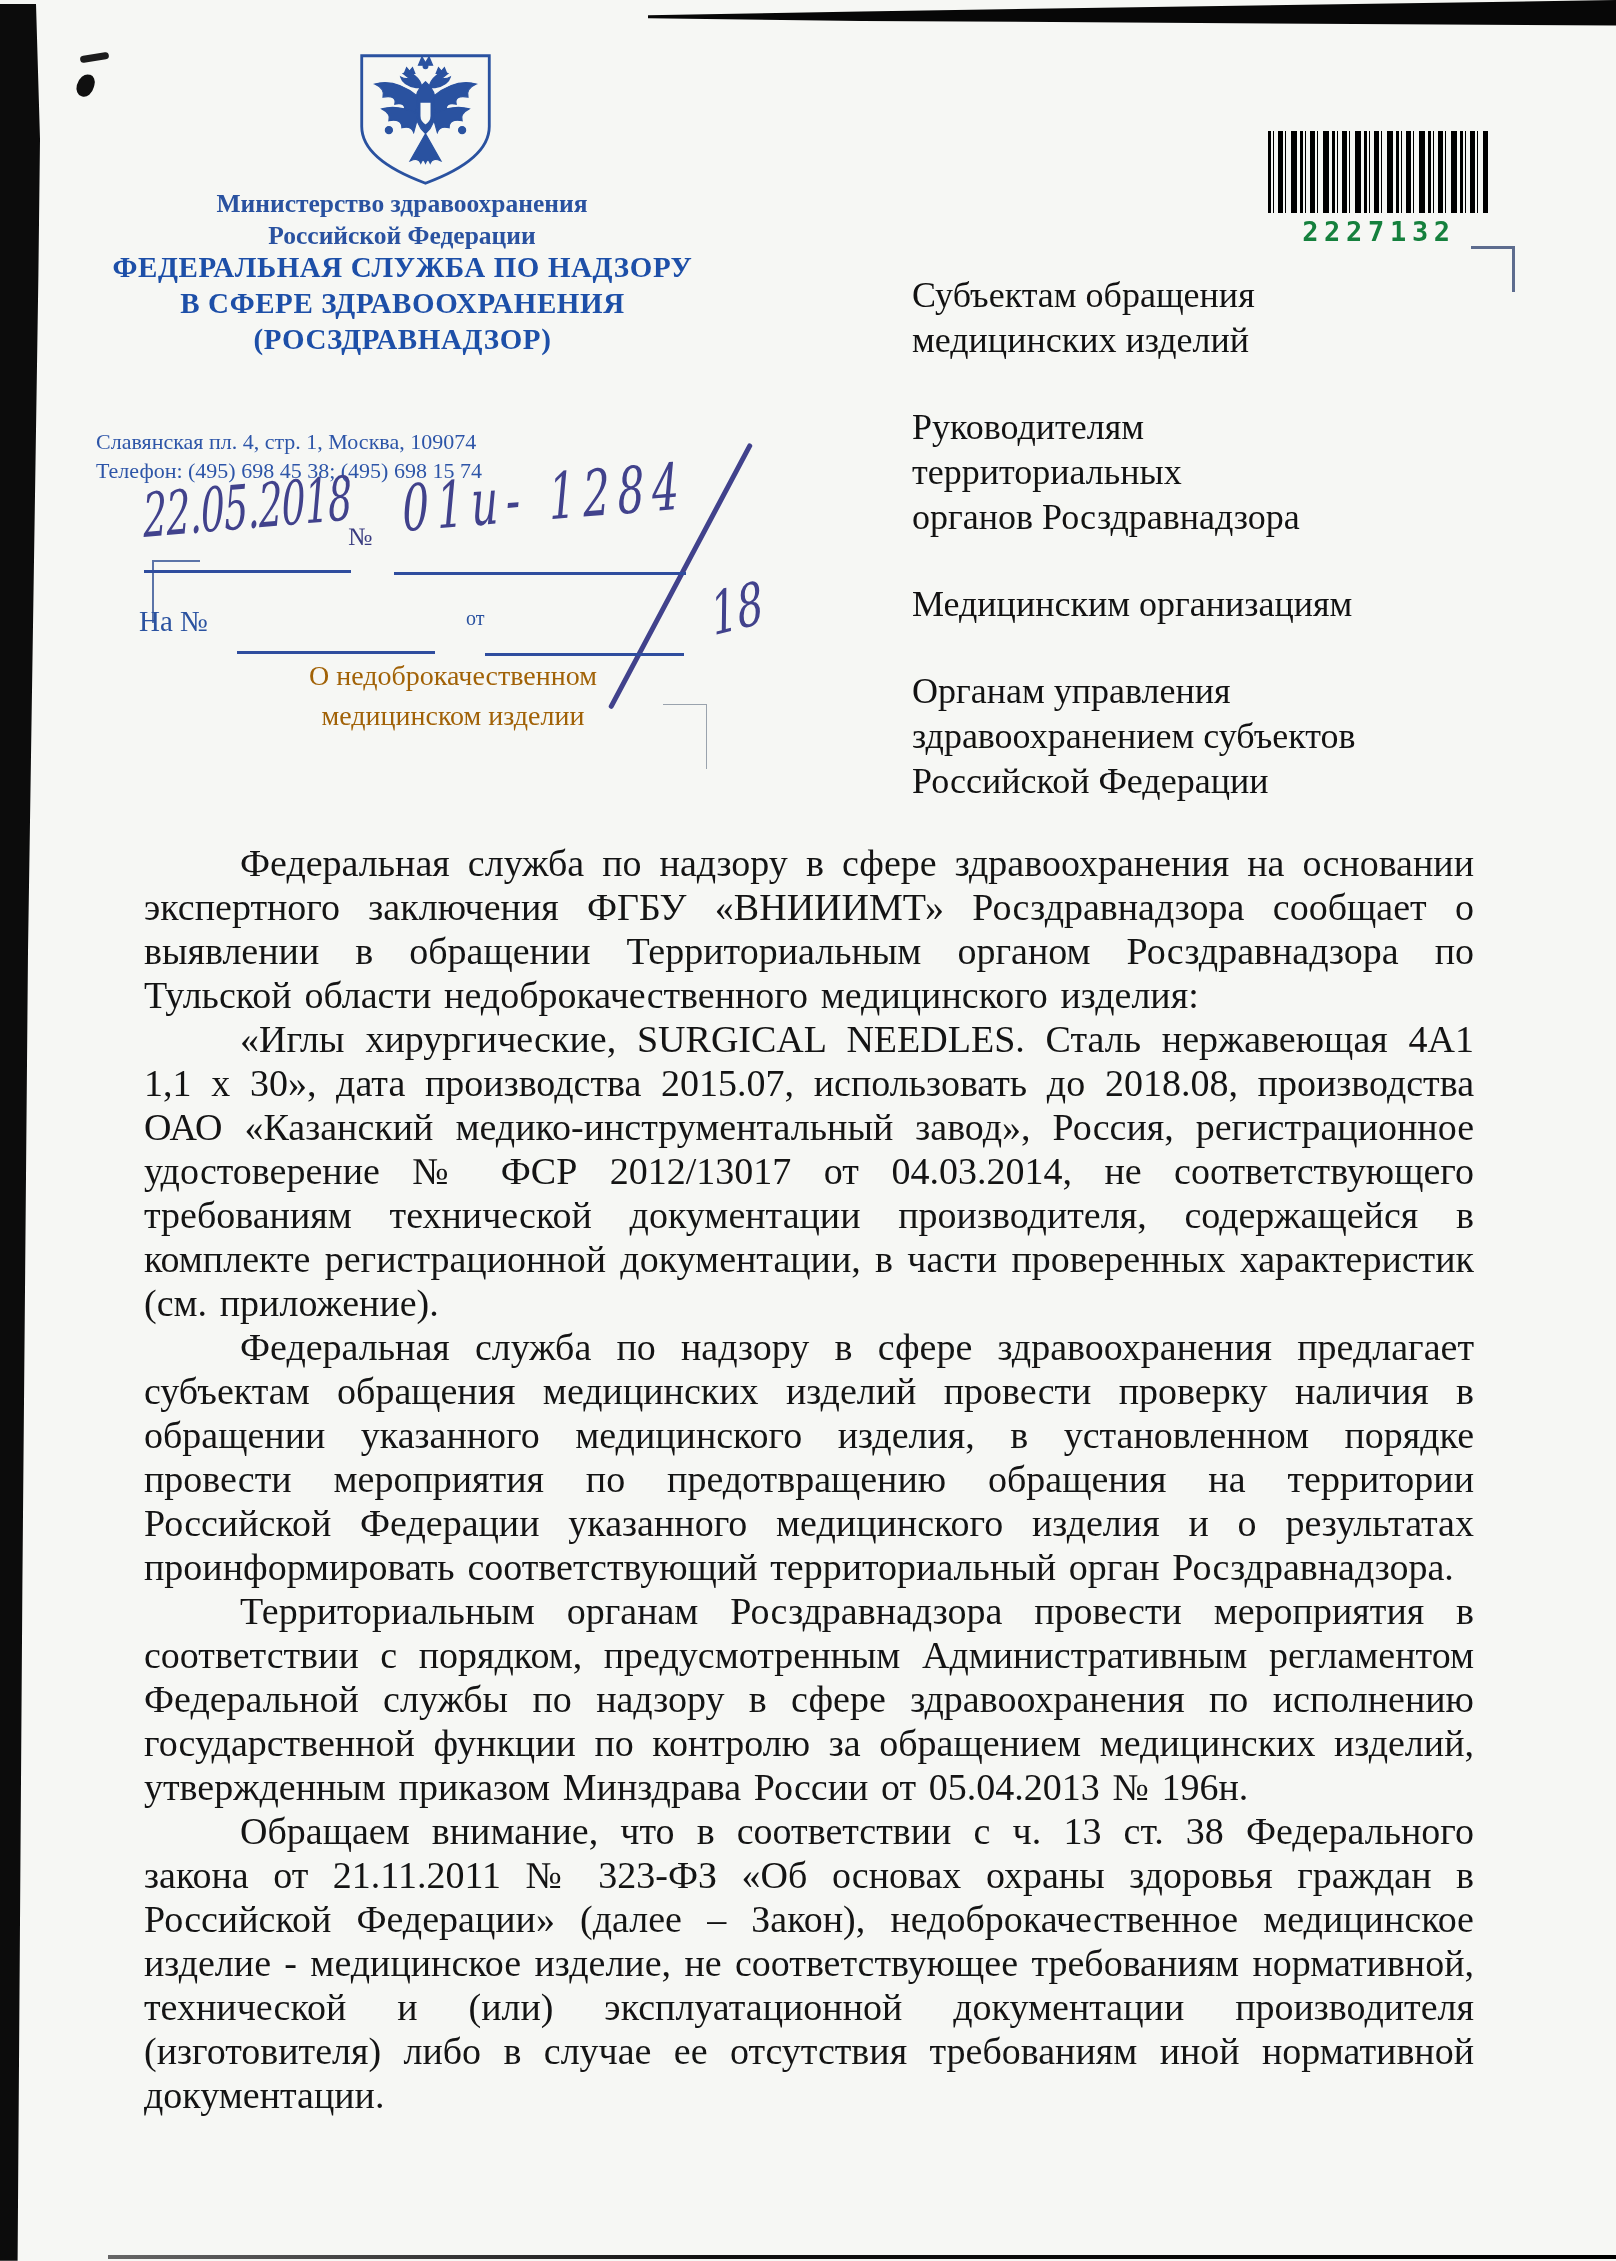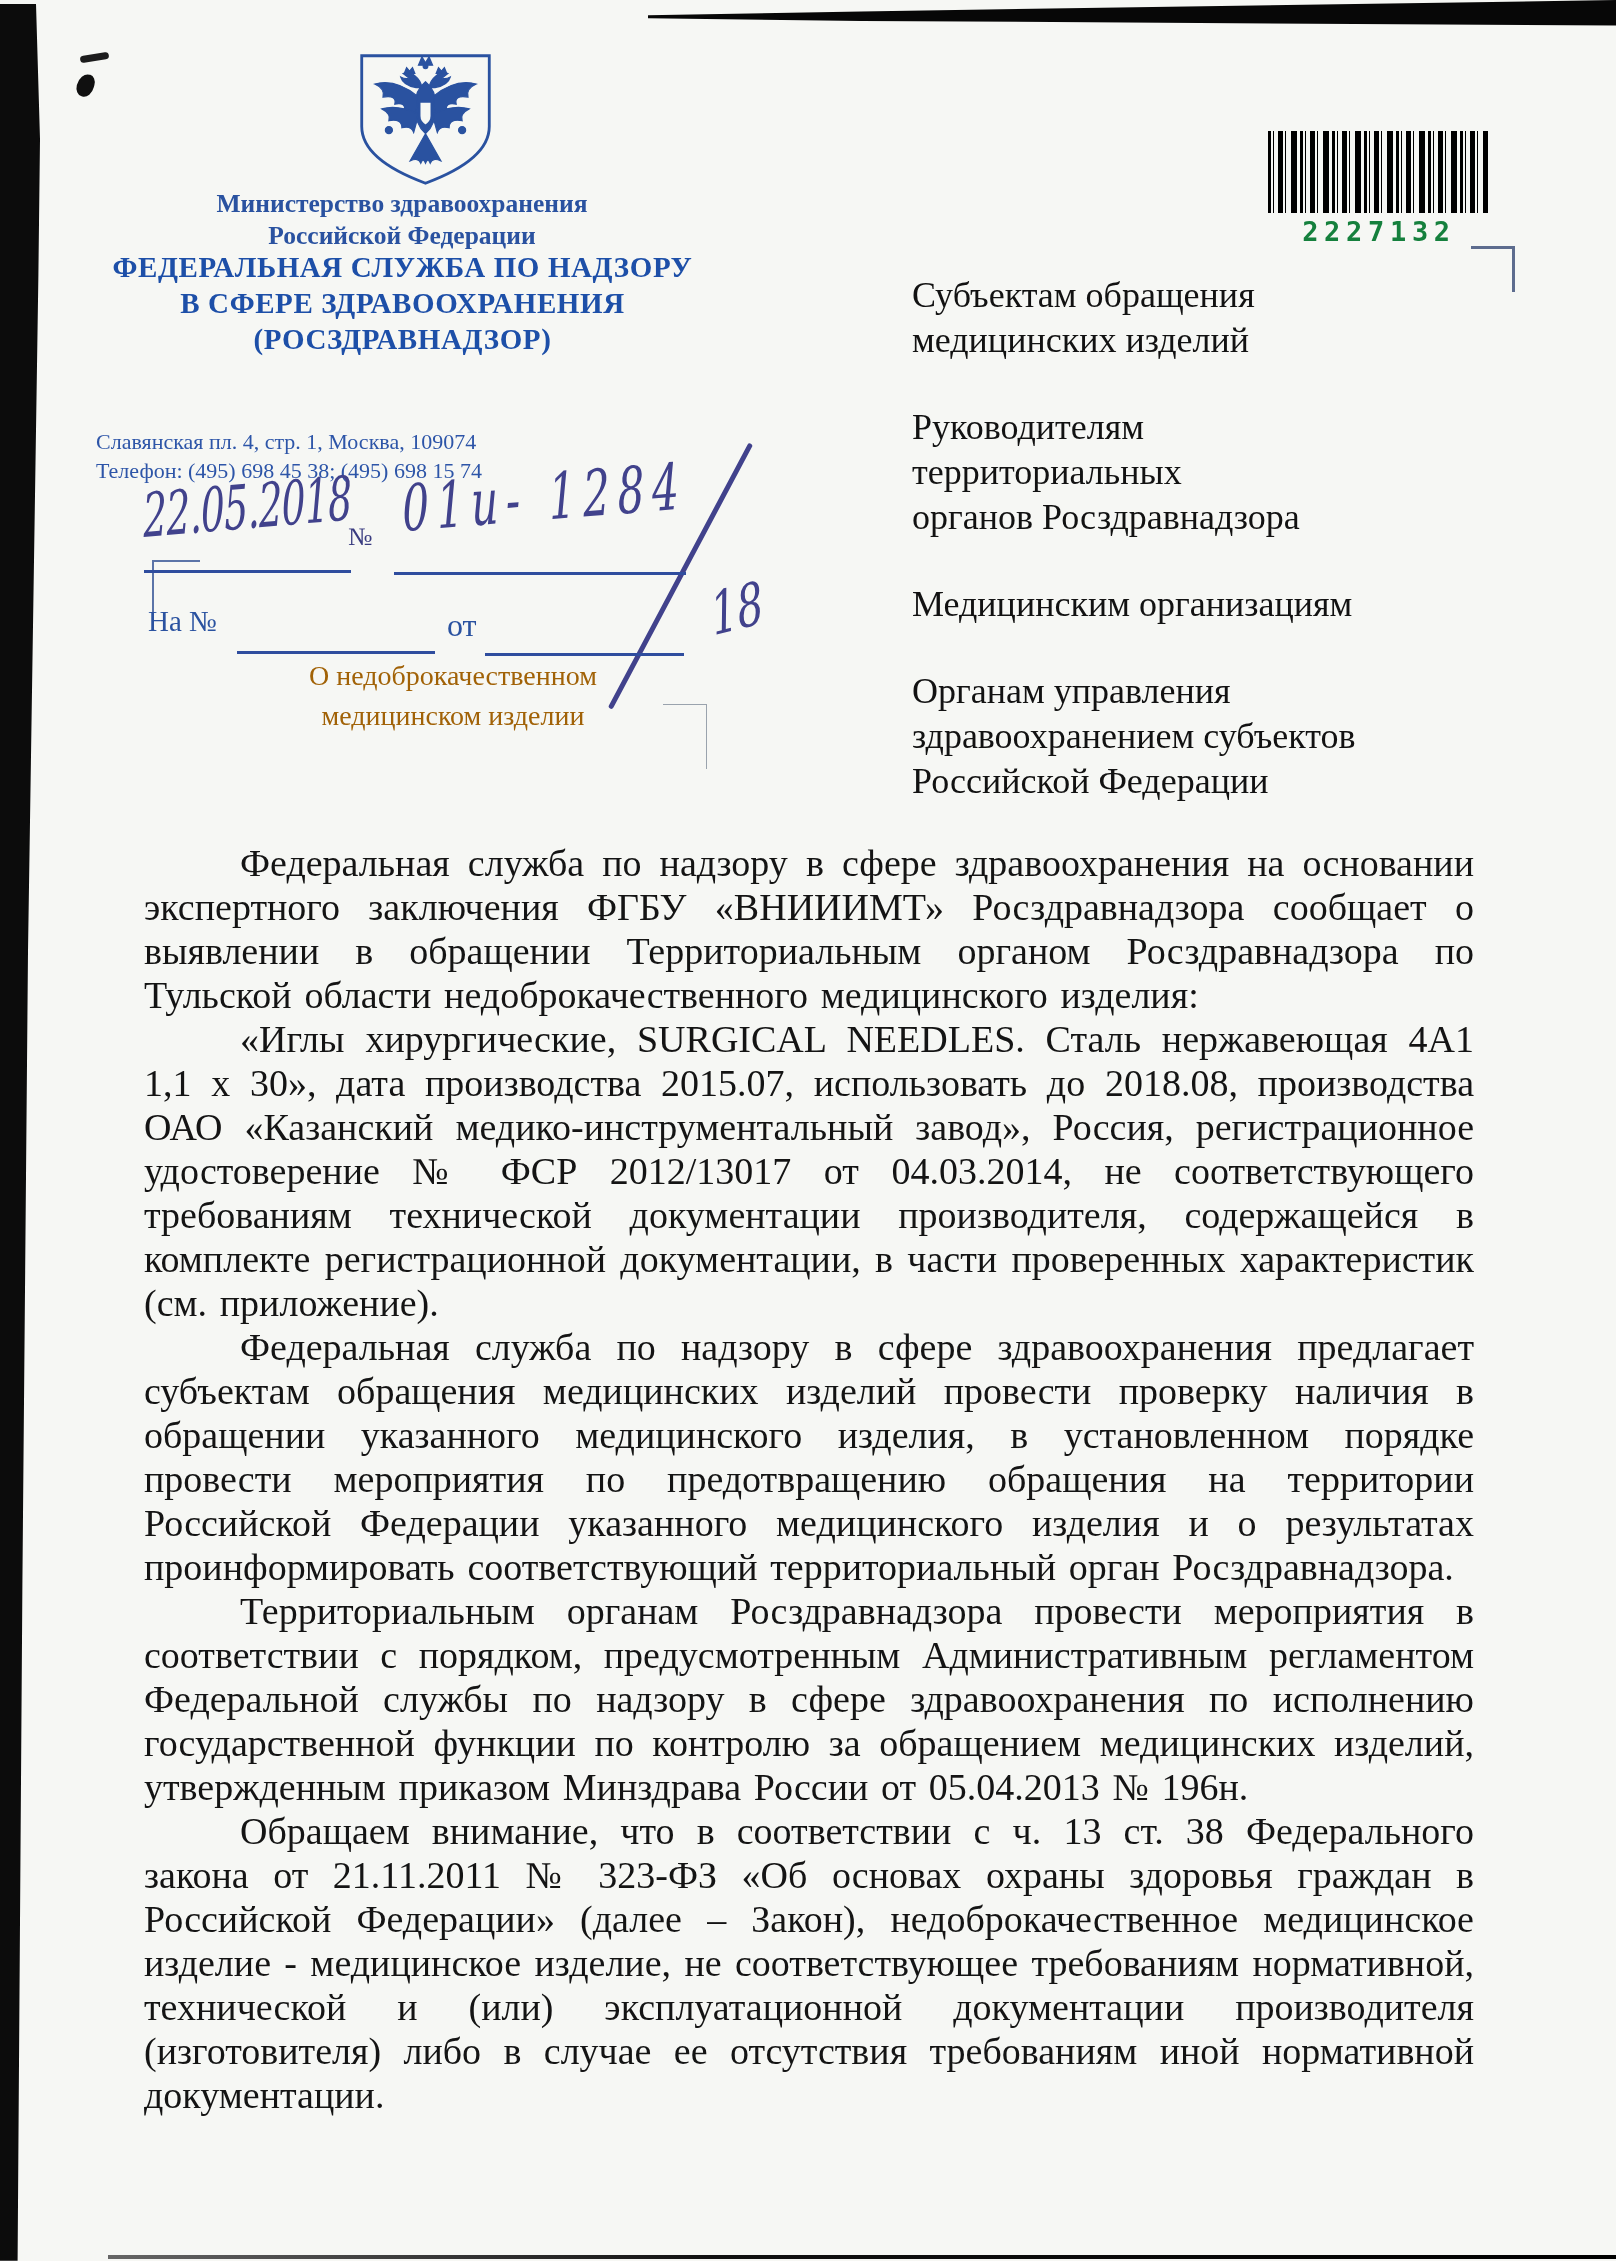"На №" .lbl-reply { left: 148px -> 139px }
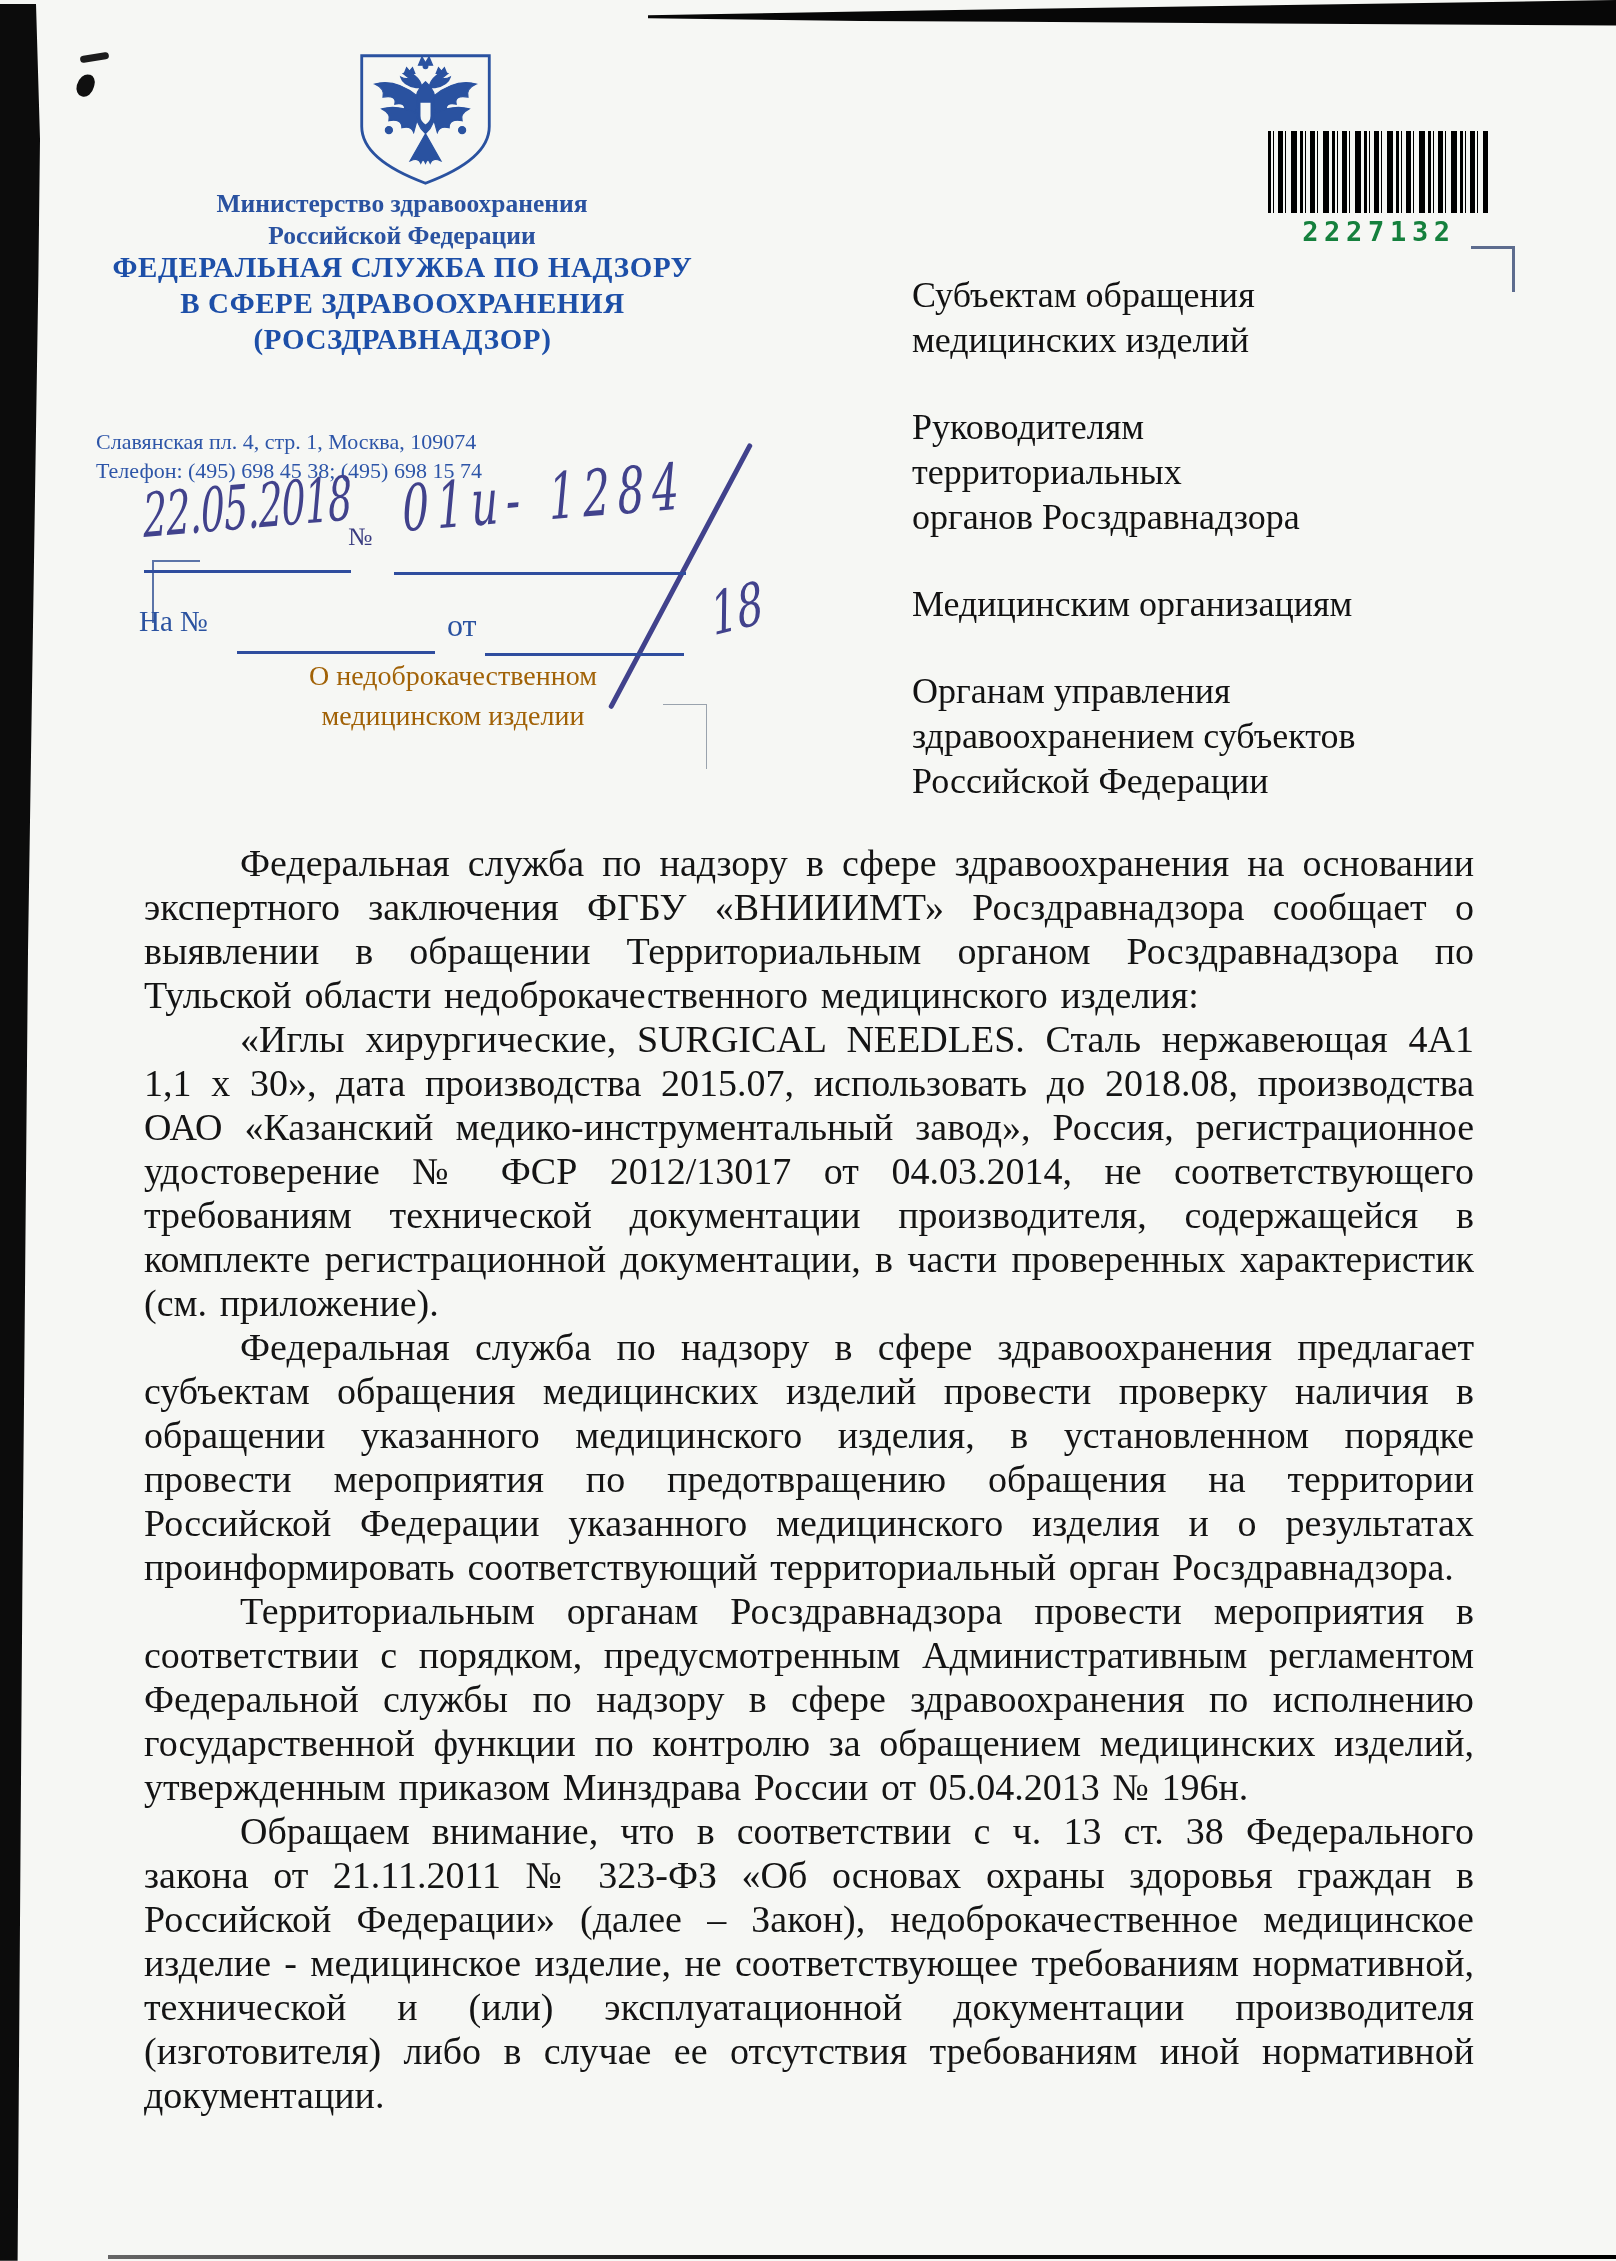"от" .lbl-from { font-size: 32px -> 20px; left: 447px -> 466px }
